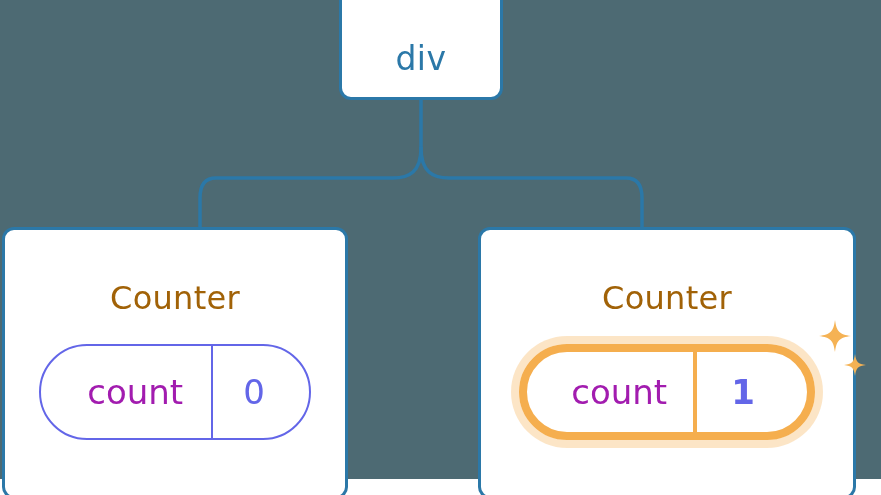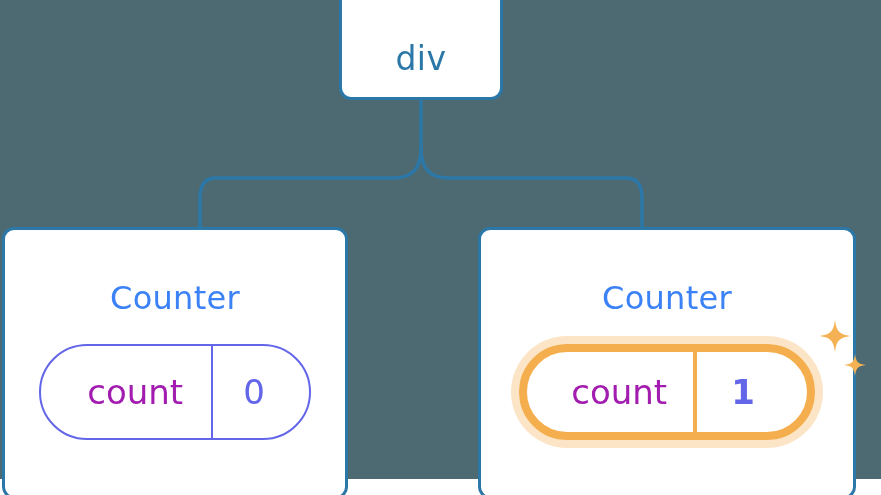"Counter" .card-title { color: #3b82f6 -> #a16207 }
